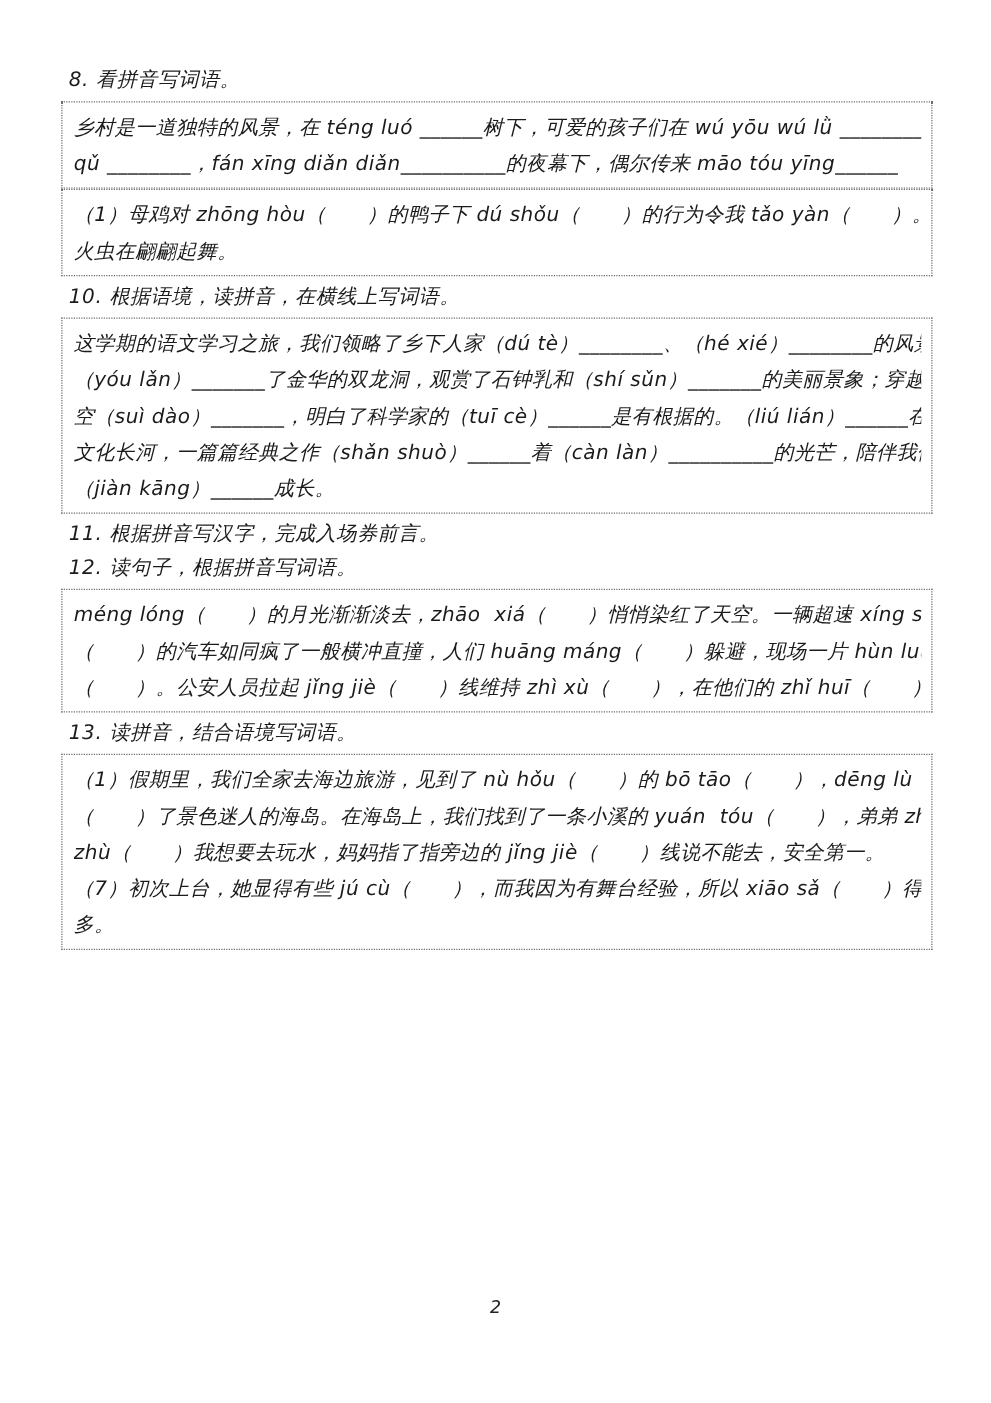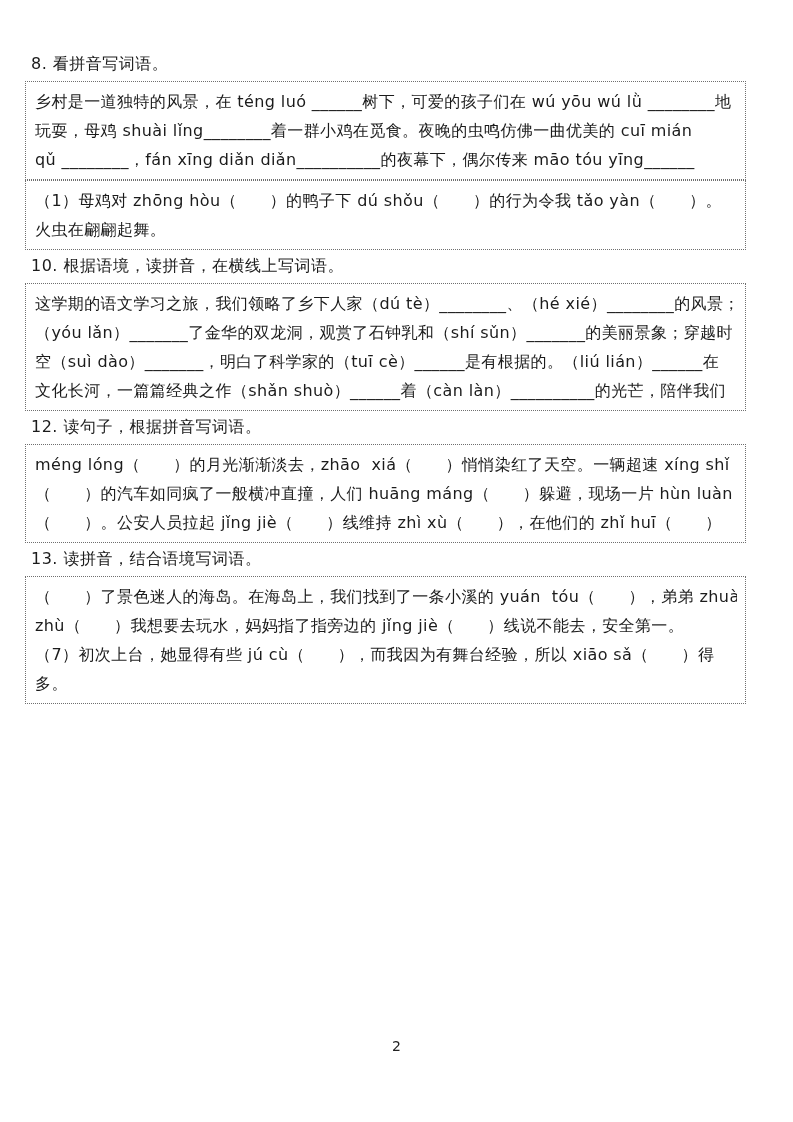"8. 看拼音写词语。" .page { font-style: none -> italic; padding: 48px 47px 0 25px -> 48px 47px 0 49px }
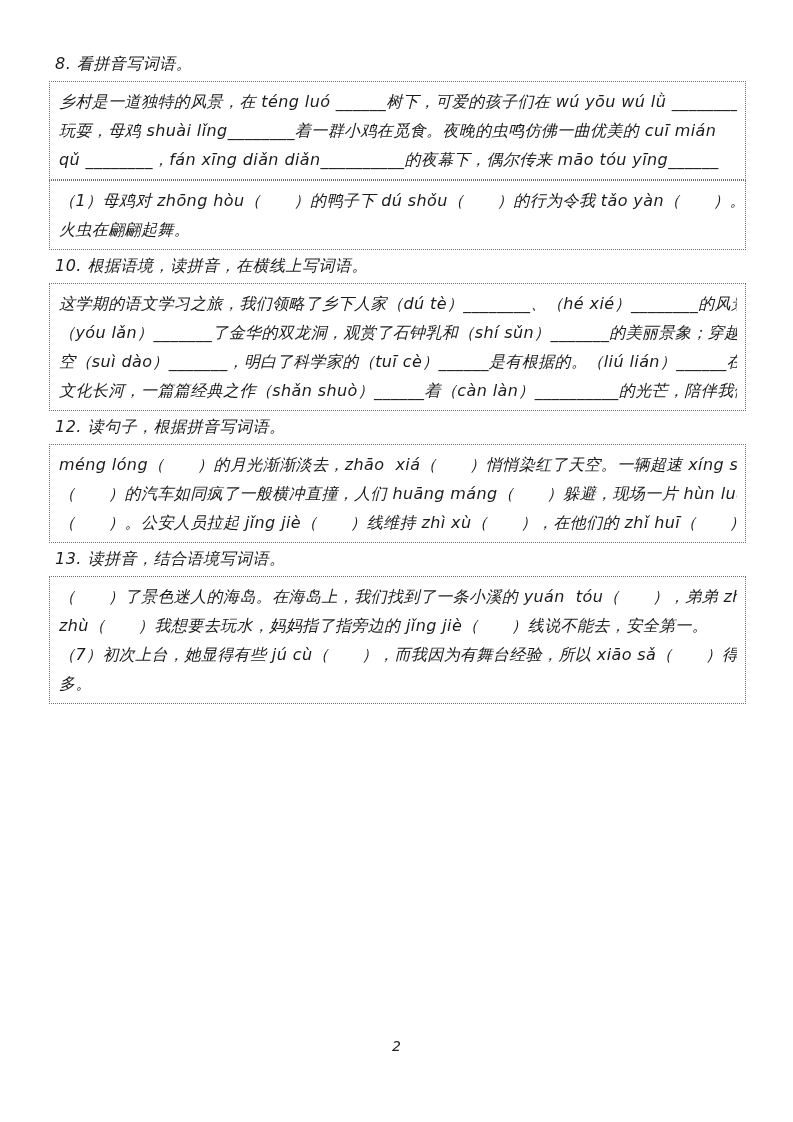"玩耍，母鸡 shuài" div.text-line { html: <div>玩耍，母鸡 shuài lǐng________着一群小鸡在觅食。夜晚的虫鸣仿佛一曲优美的 cuī mián</div> -> none }
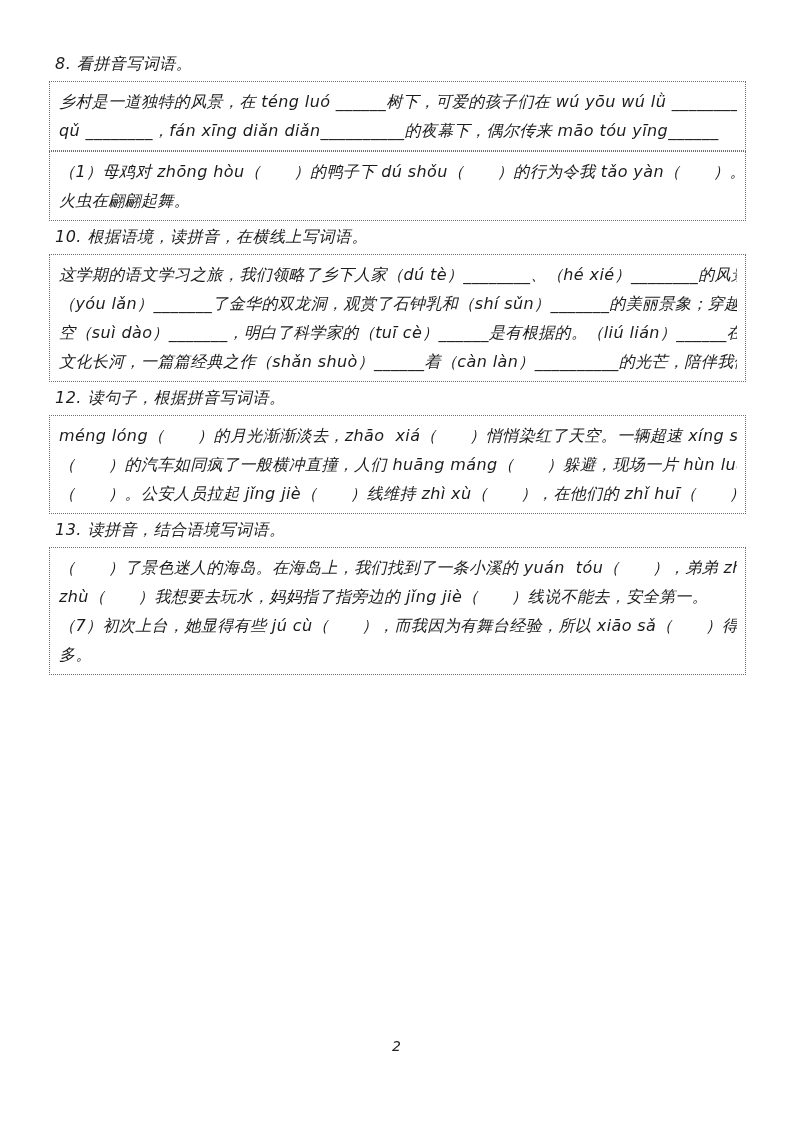"（jiàn kāng）______成长。" div.text-line { html: none -> <div>（jiàn kāng）______成长。</div> }
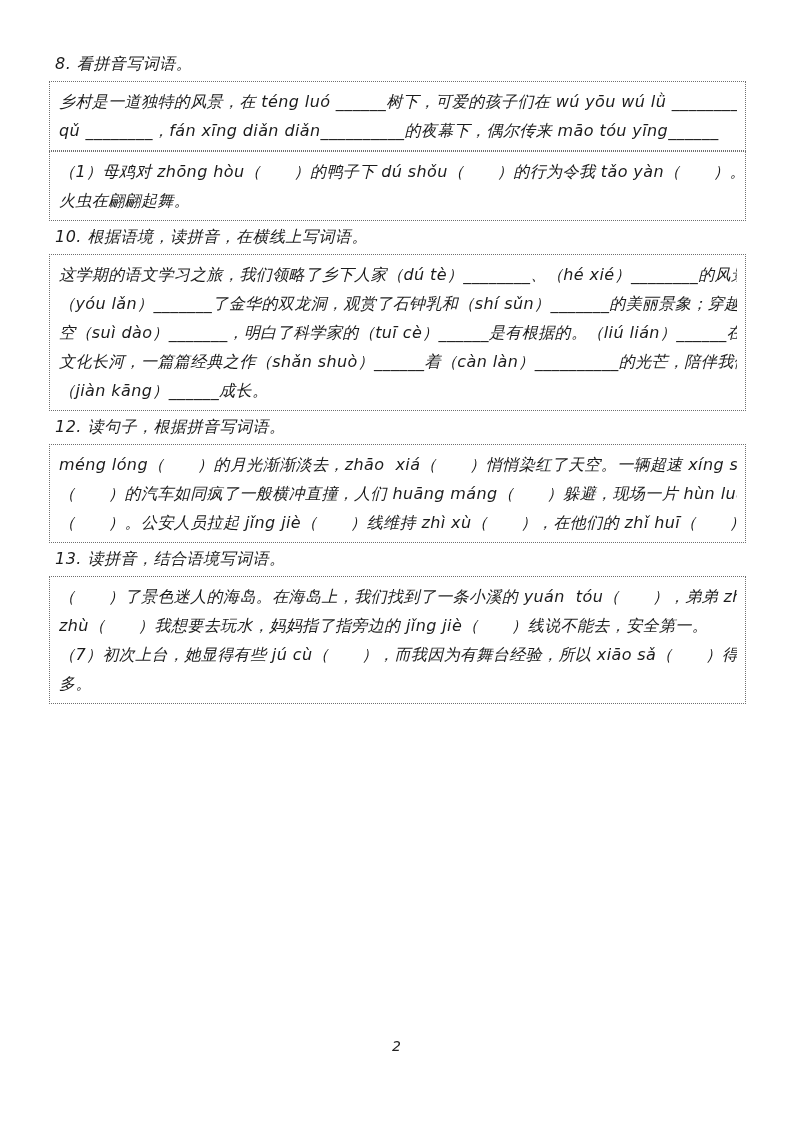"11. 根据拼音写汉字，完成入场券前言。" div.section-heading { html: none -> <div>11. 根据拼音写汉字，完成入场券前言。</div> }
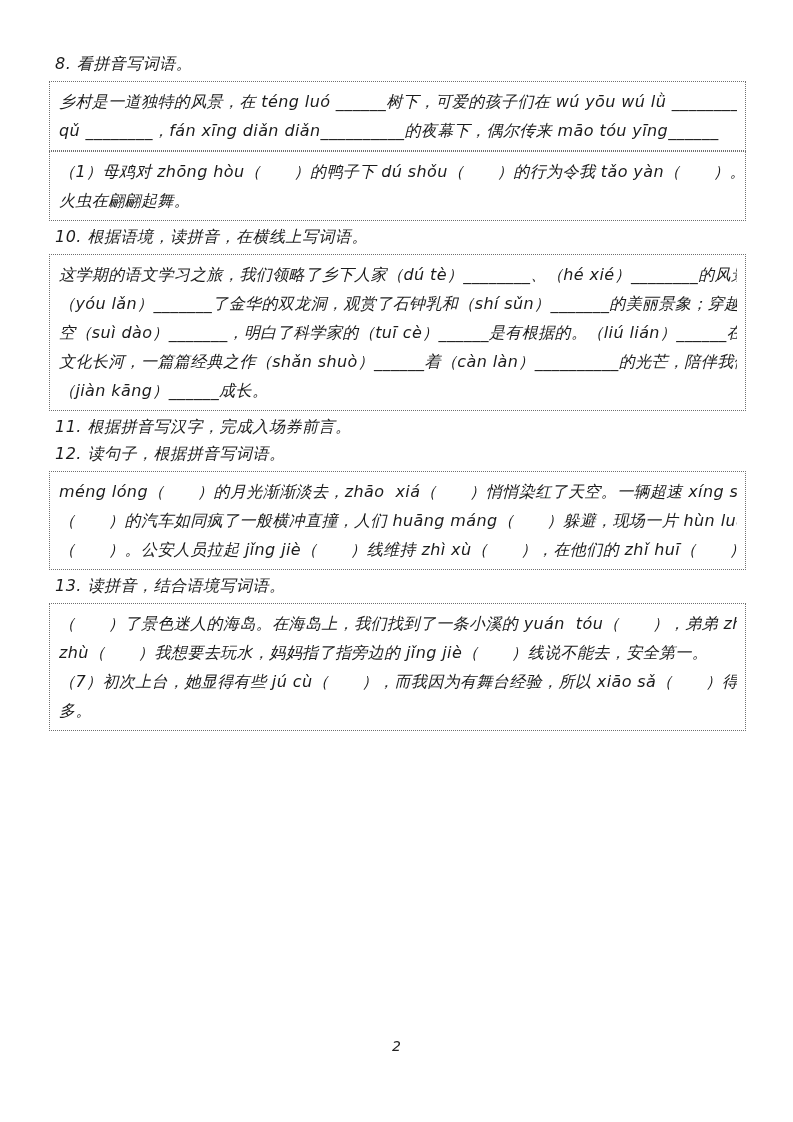"（1）假期里，我们全家去海边旅游，见到了 nù hǒu（ ）的 bō" div.text-line { html: none -> <div>（1）假期里，我们全家去海边旅游，见到了 nù hǒu（ ）的 bō tāo（ ），dēng lù</div> }
